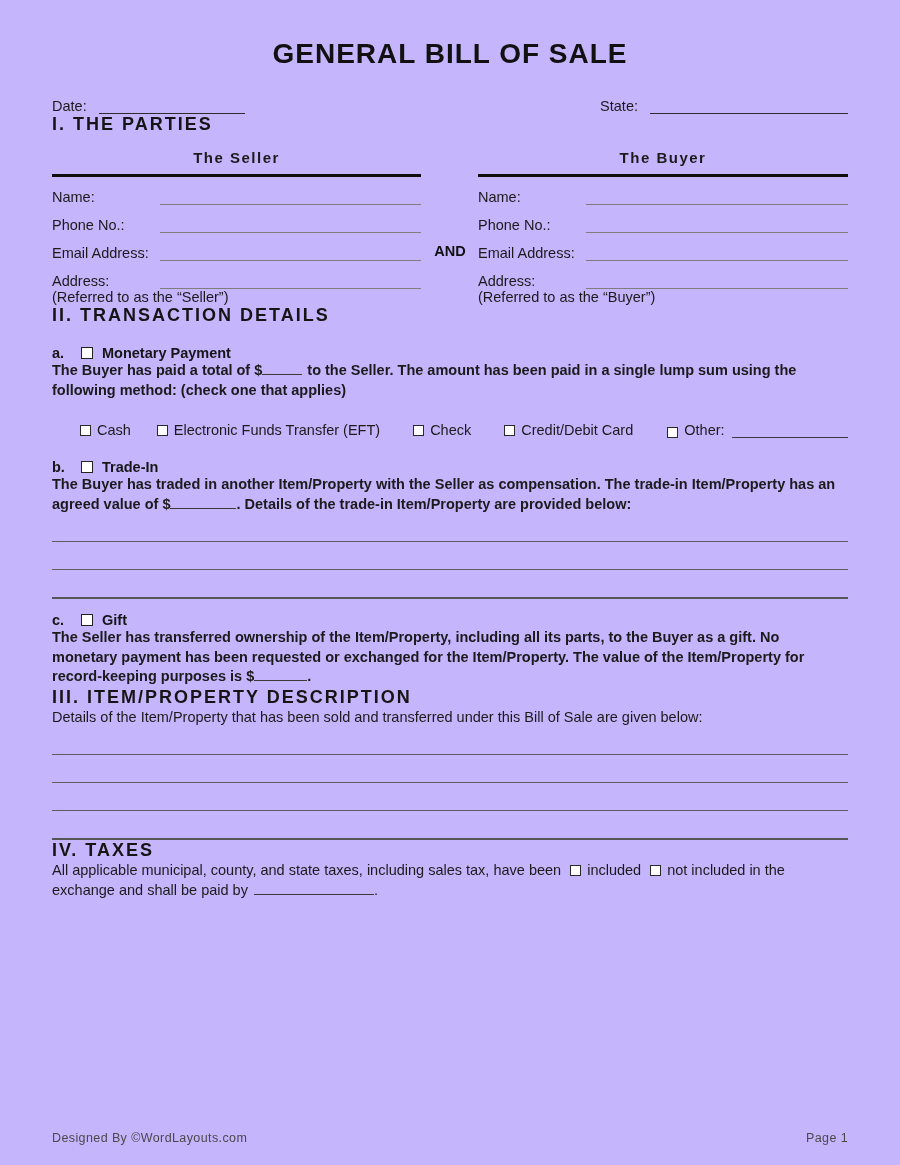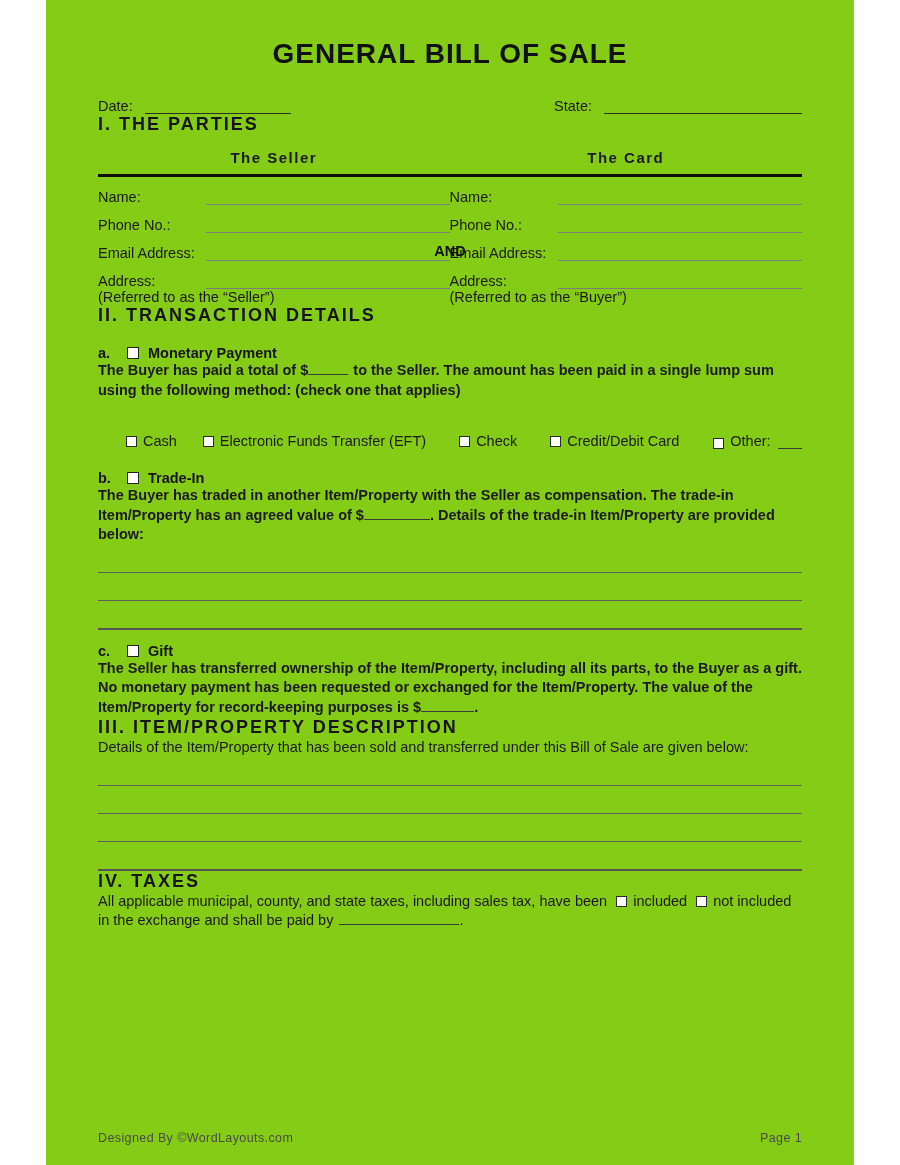"GENERAL BILL OF SALE" .page { background: #84cc16 -> #c4b5fd; width: 808px -> 900px }
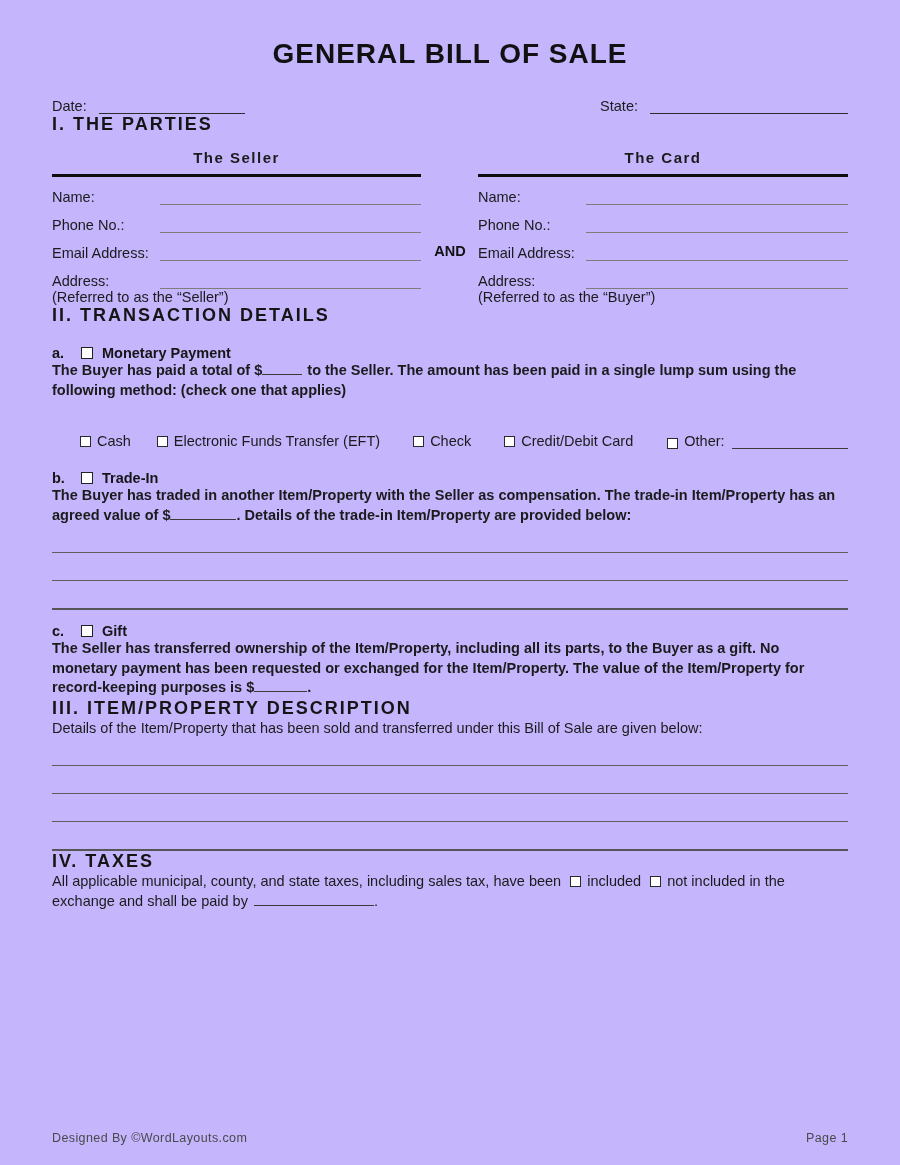"The Card" div.party-head { text: Card -> Buyer }
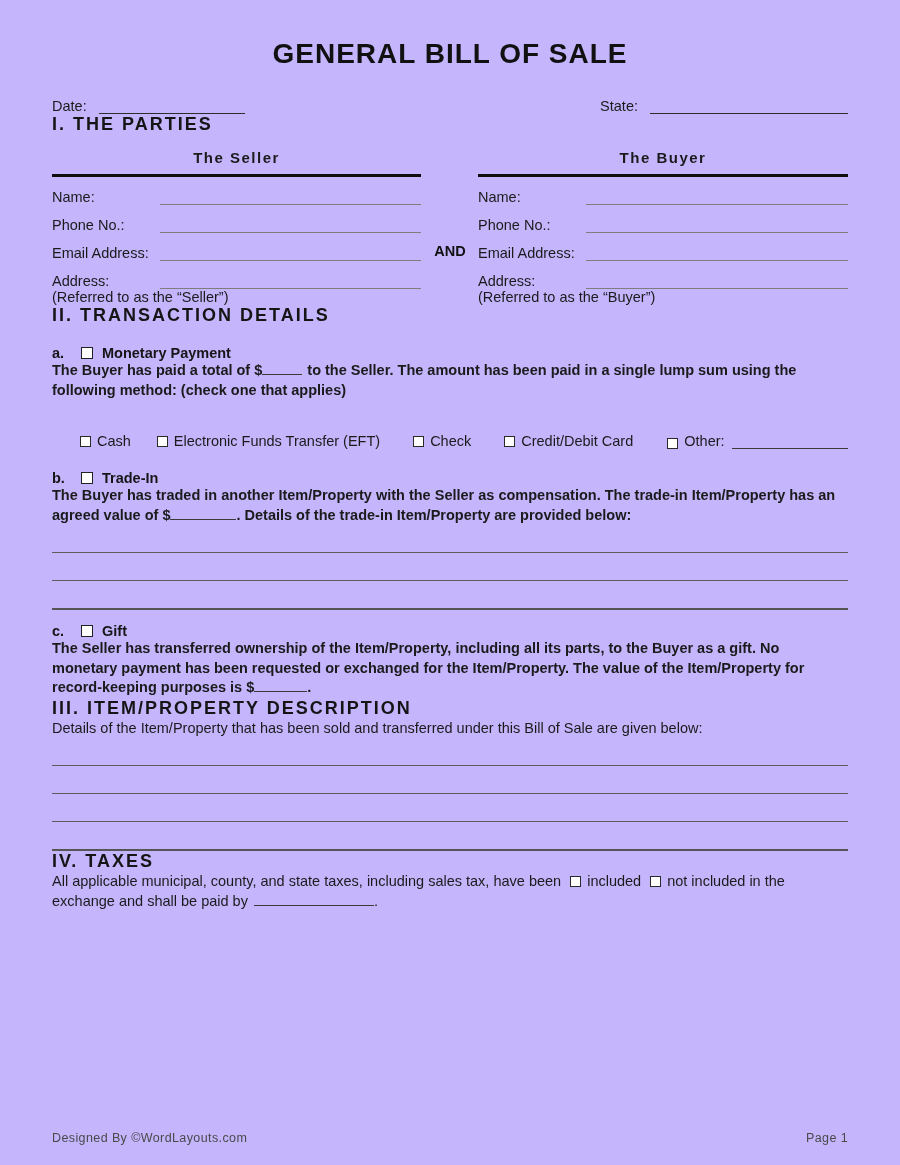"Cash" .opts { margin-top: 33px -> 22px }
